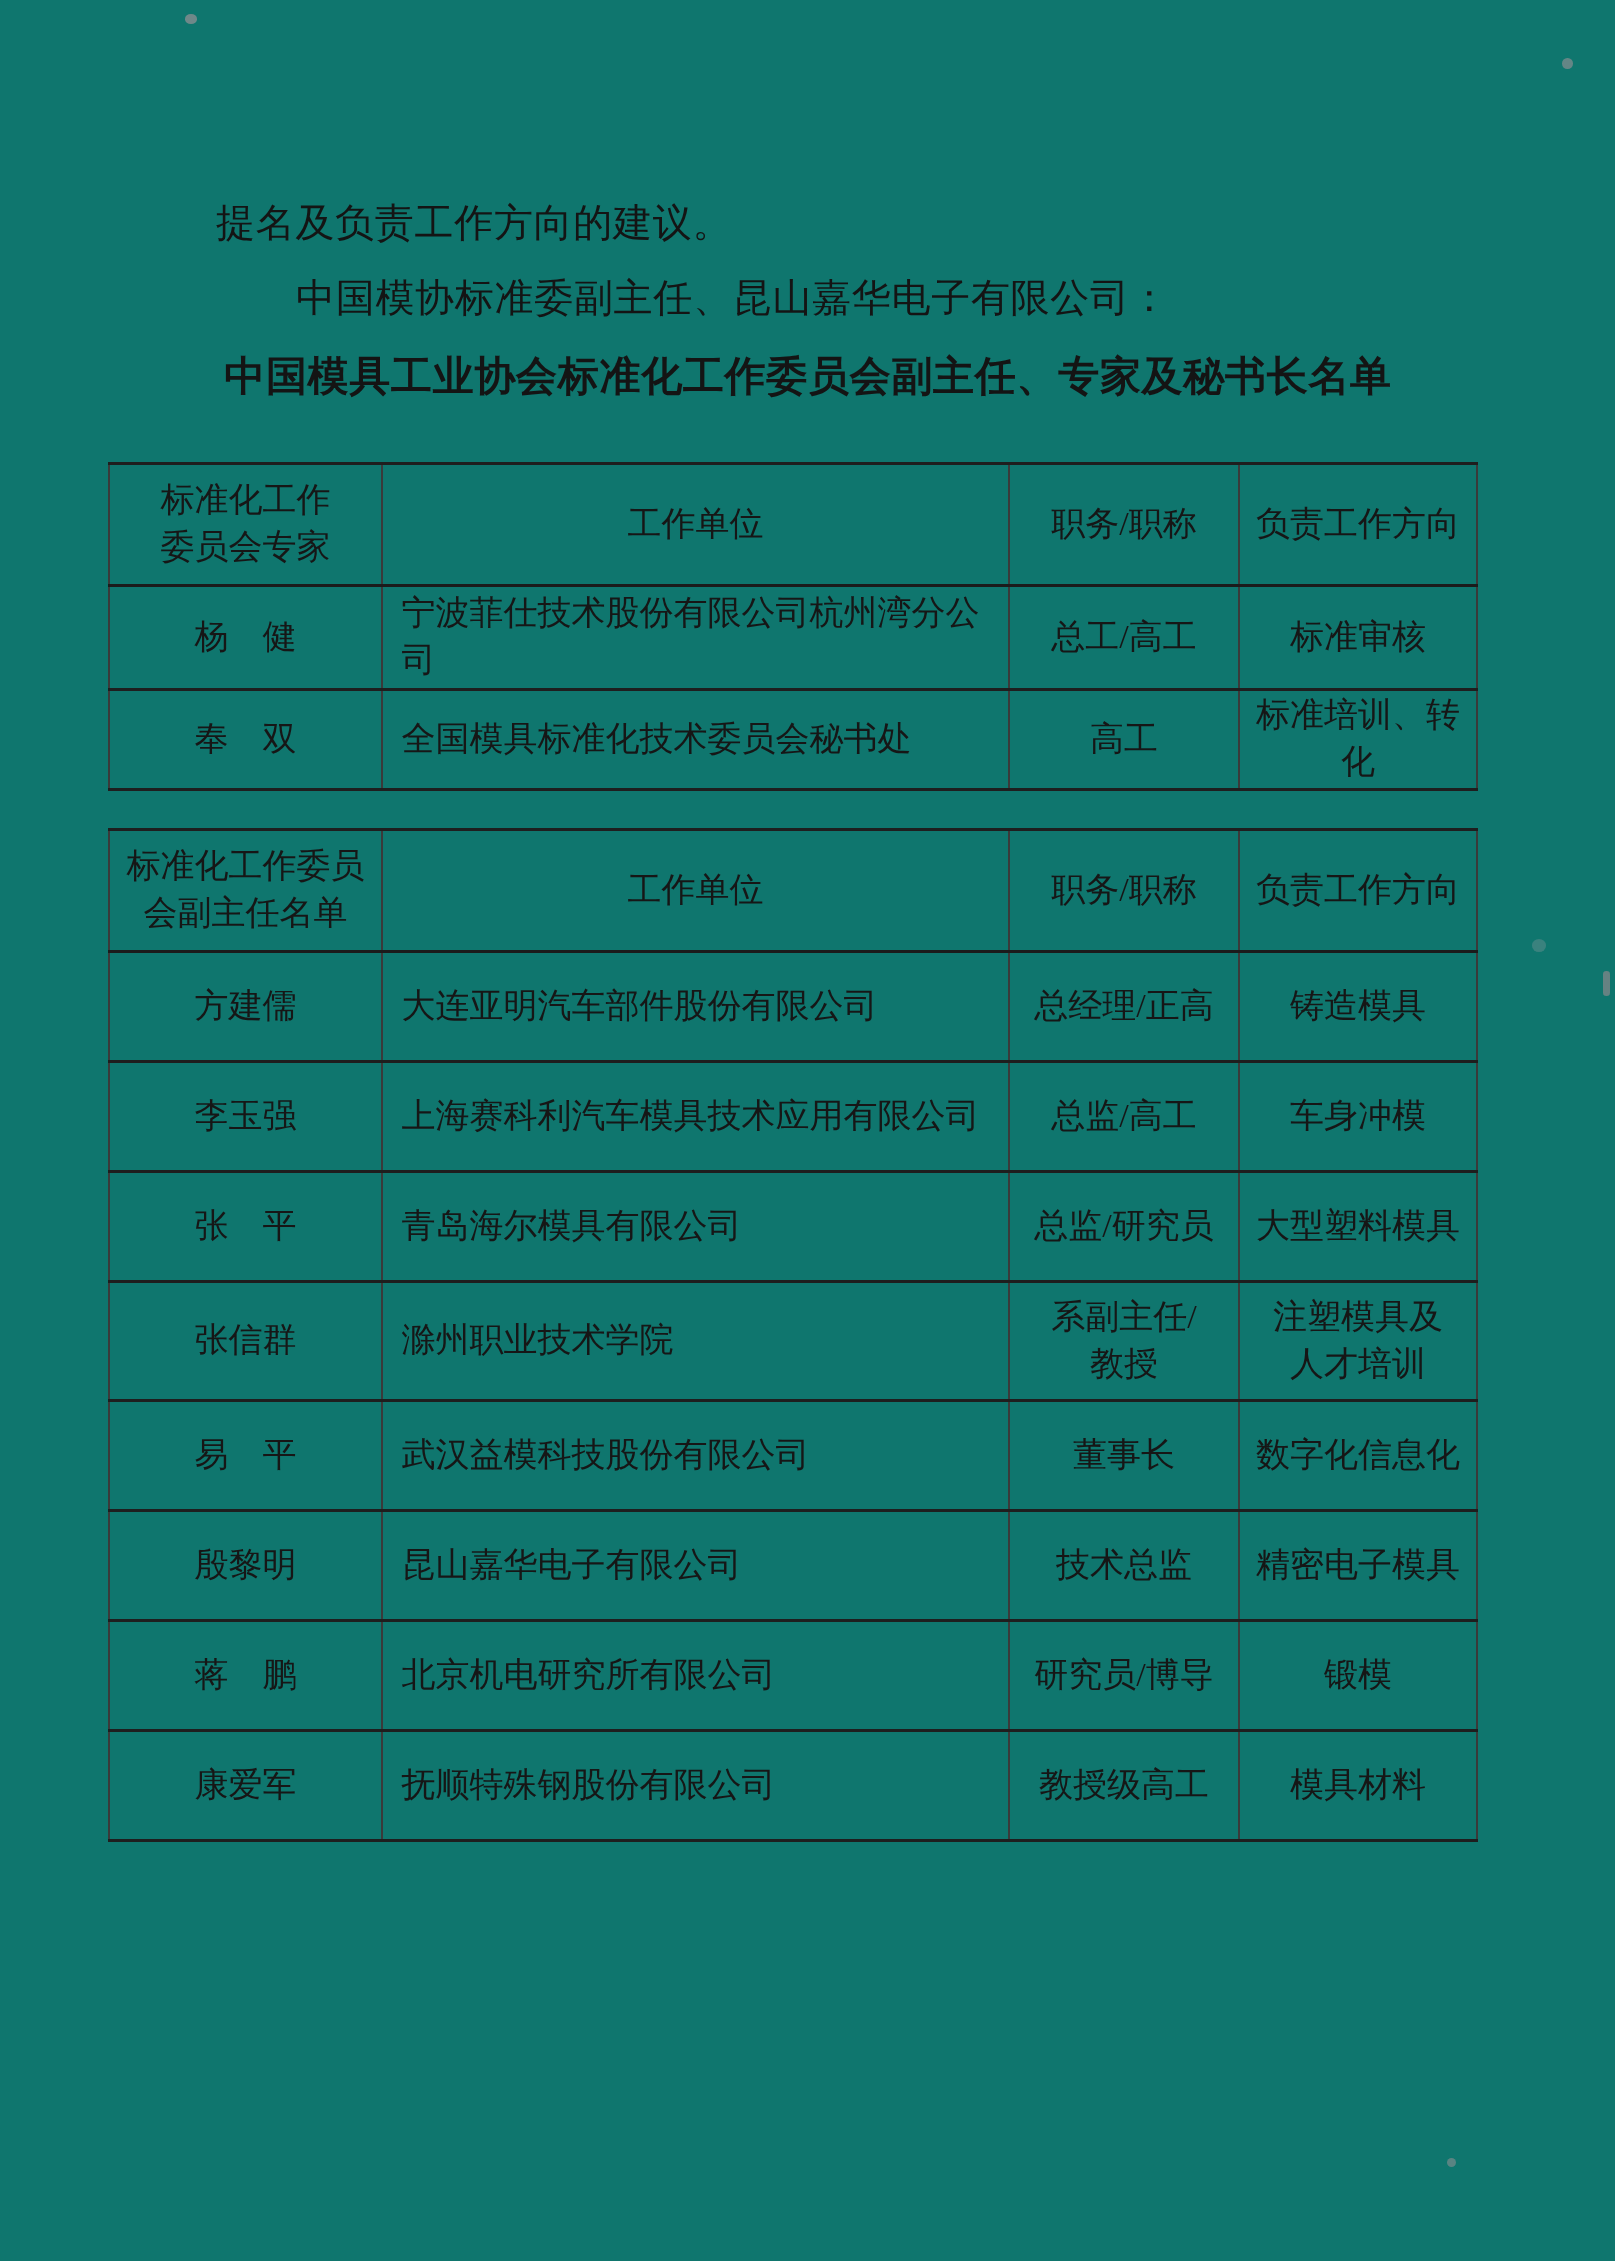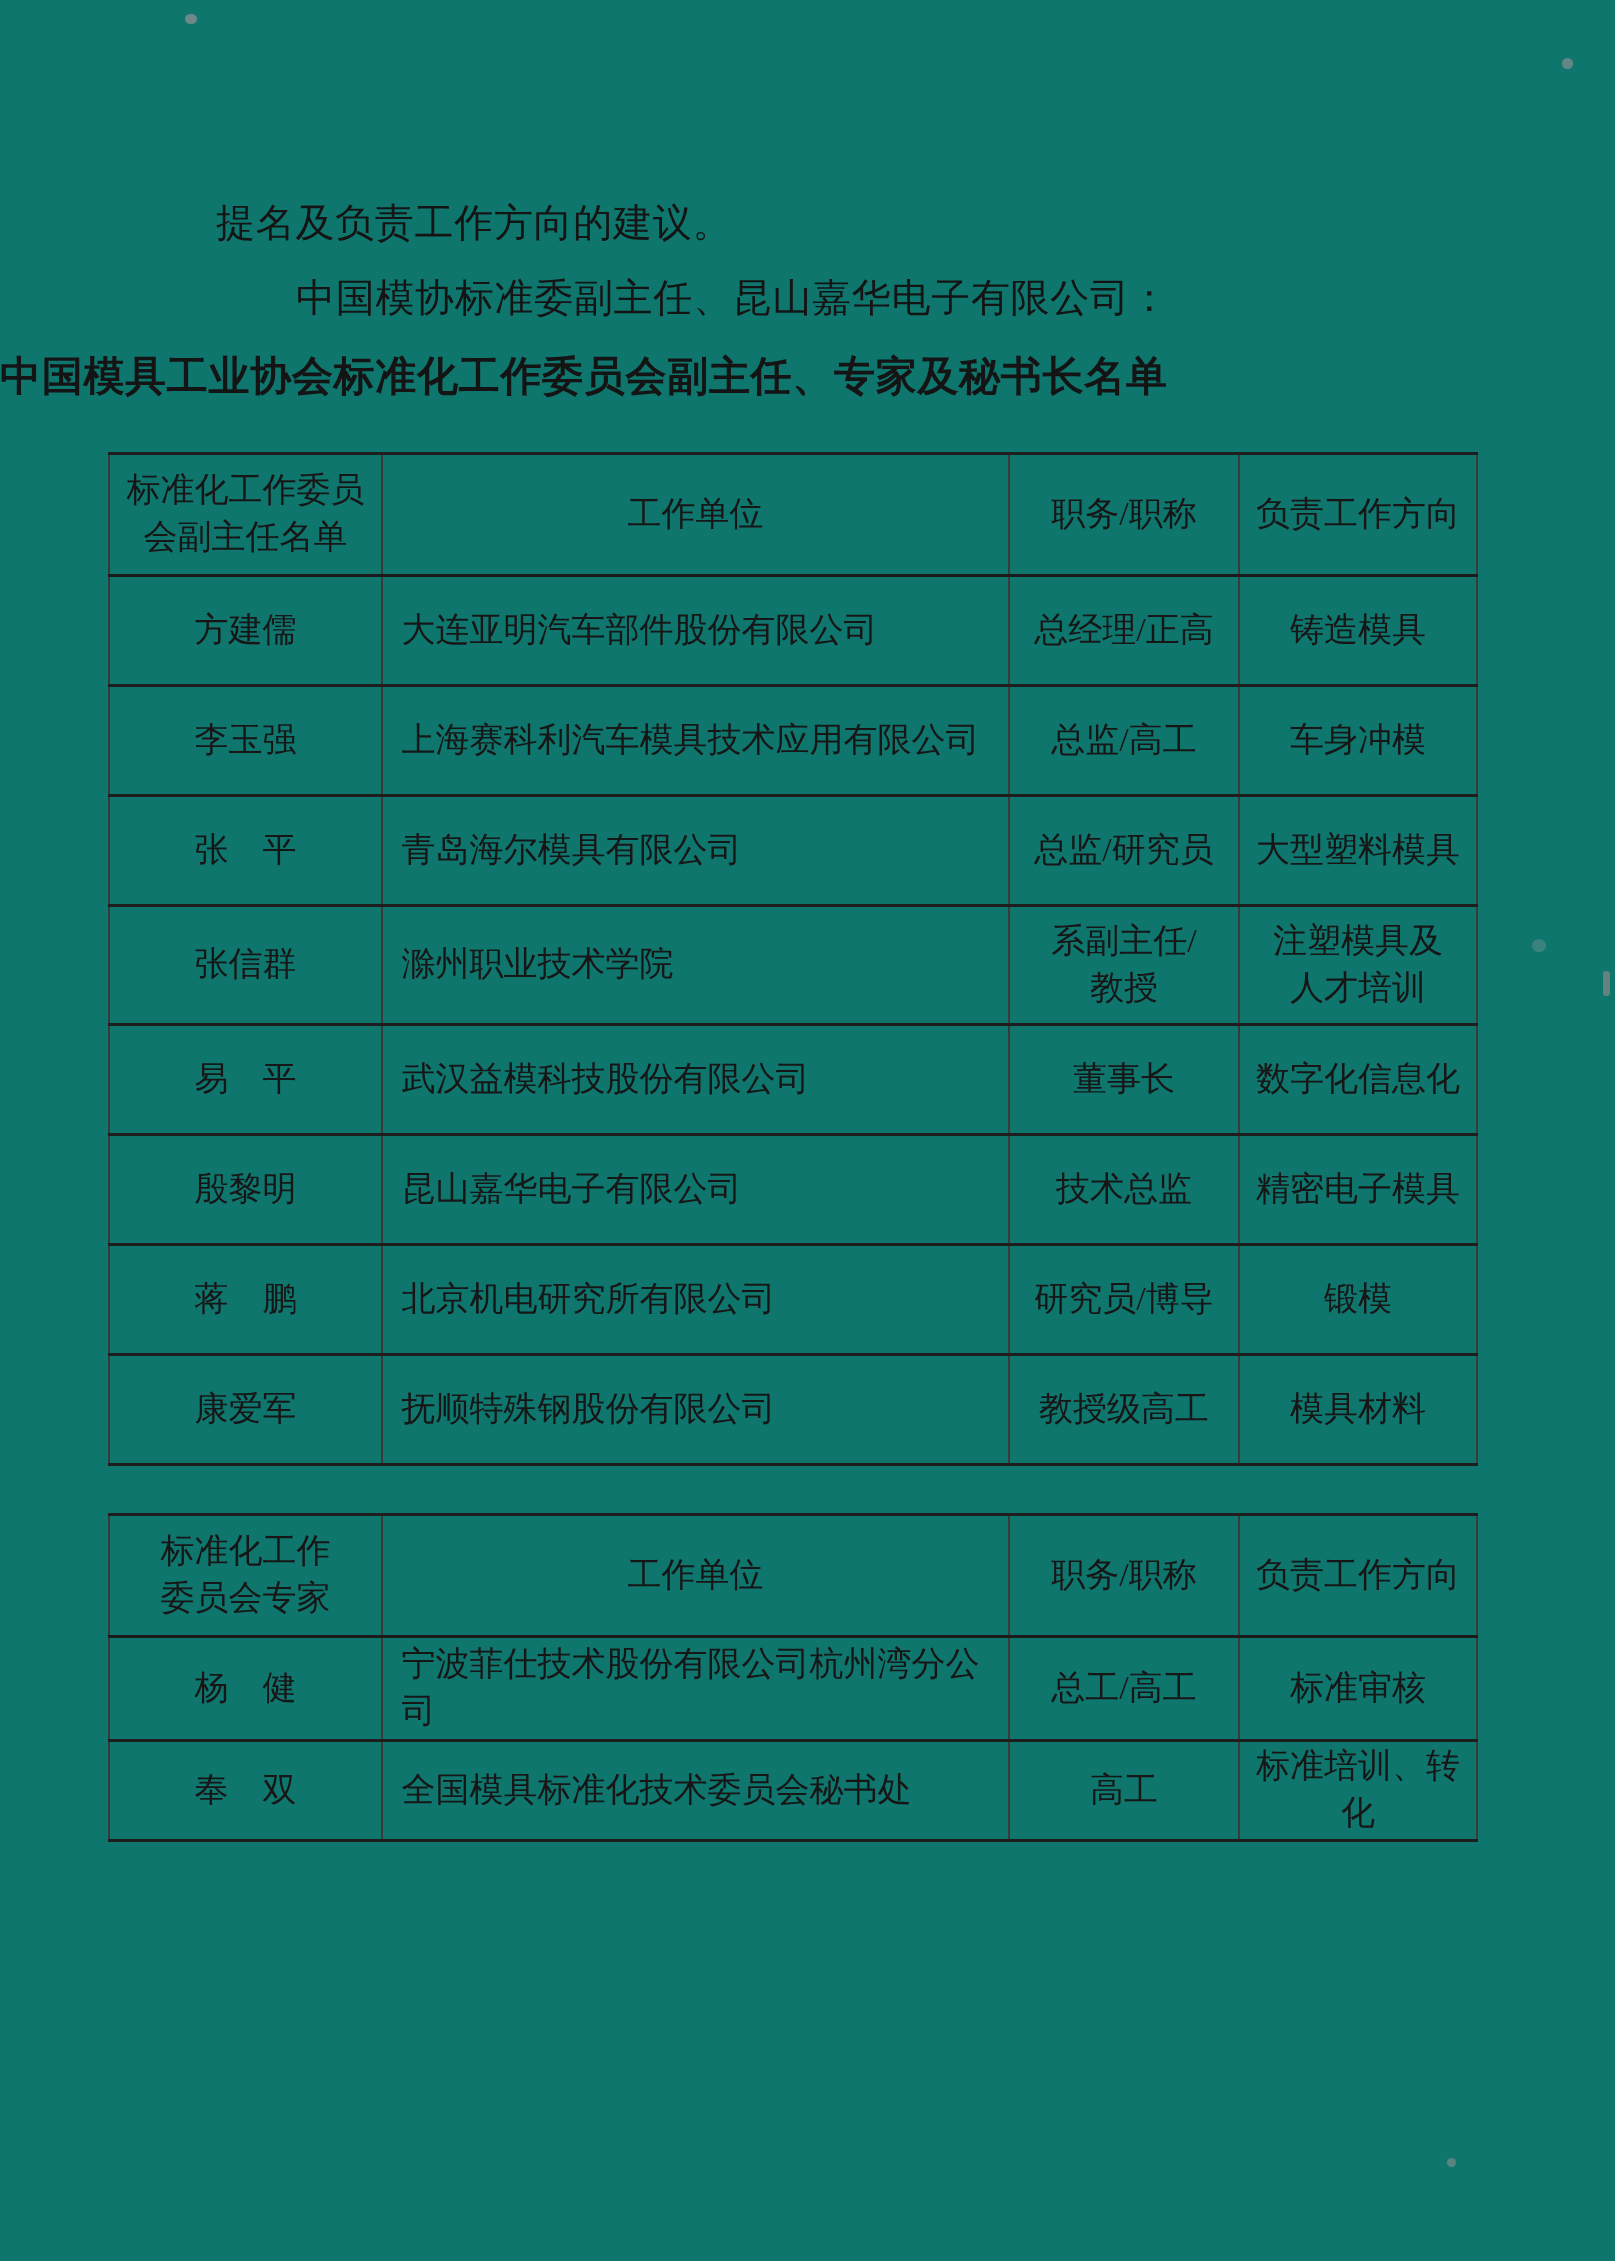"中国模具工业协会标准化工作委员会副主任、专家及秘书长名单" .doc-title { text-align: left -> center }
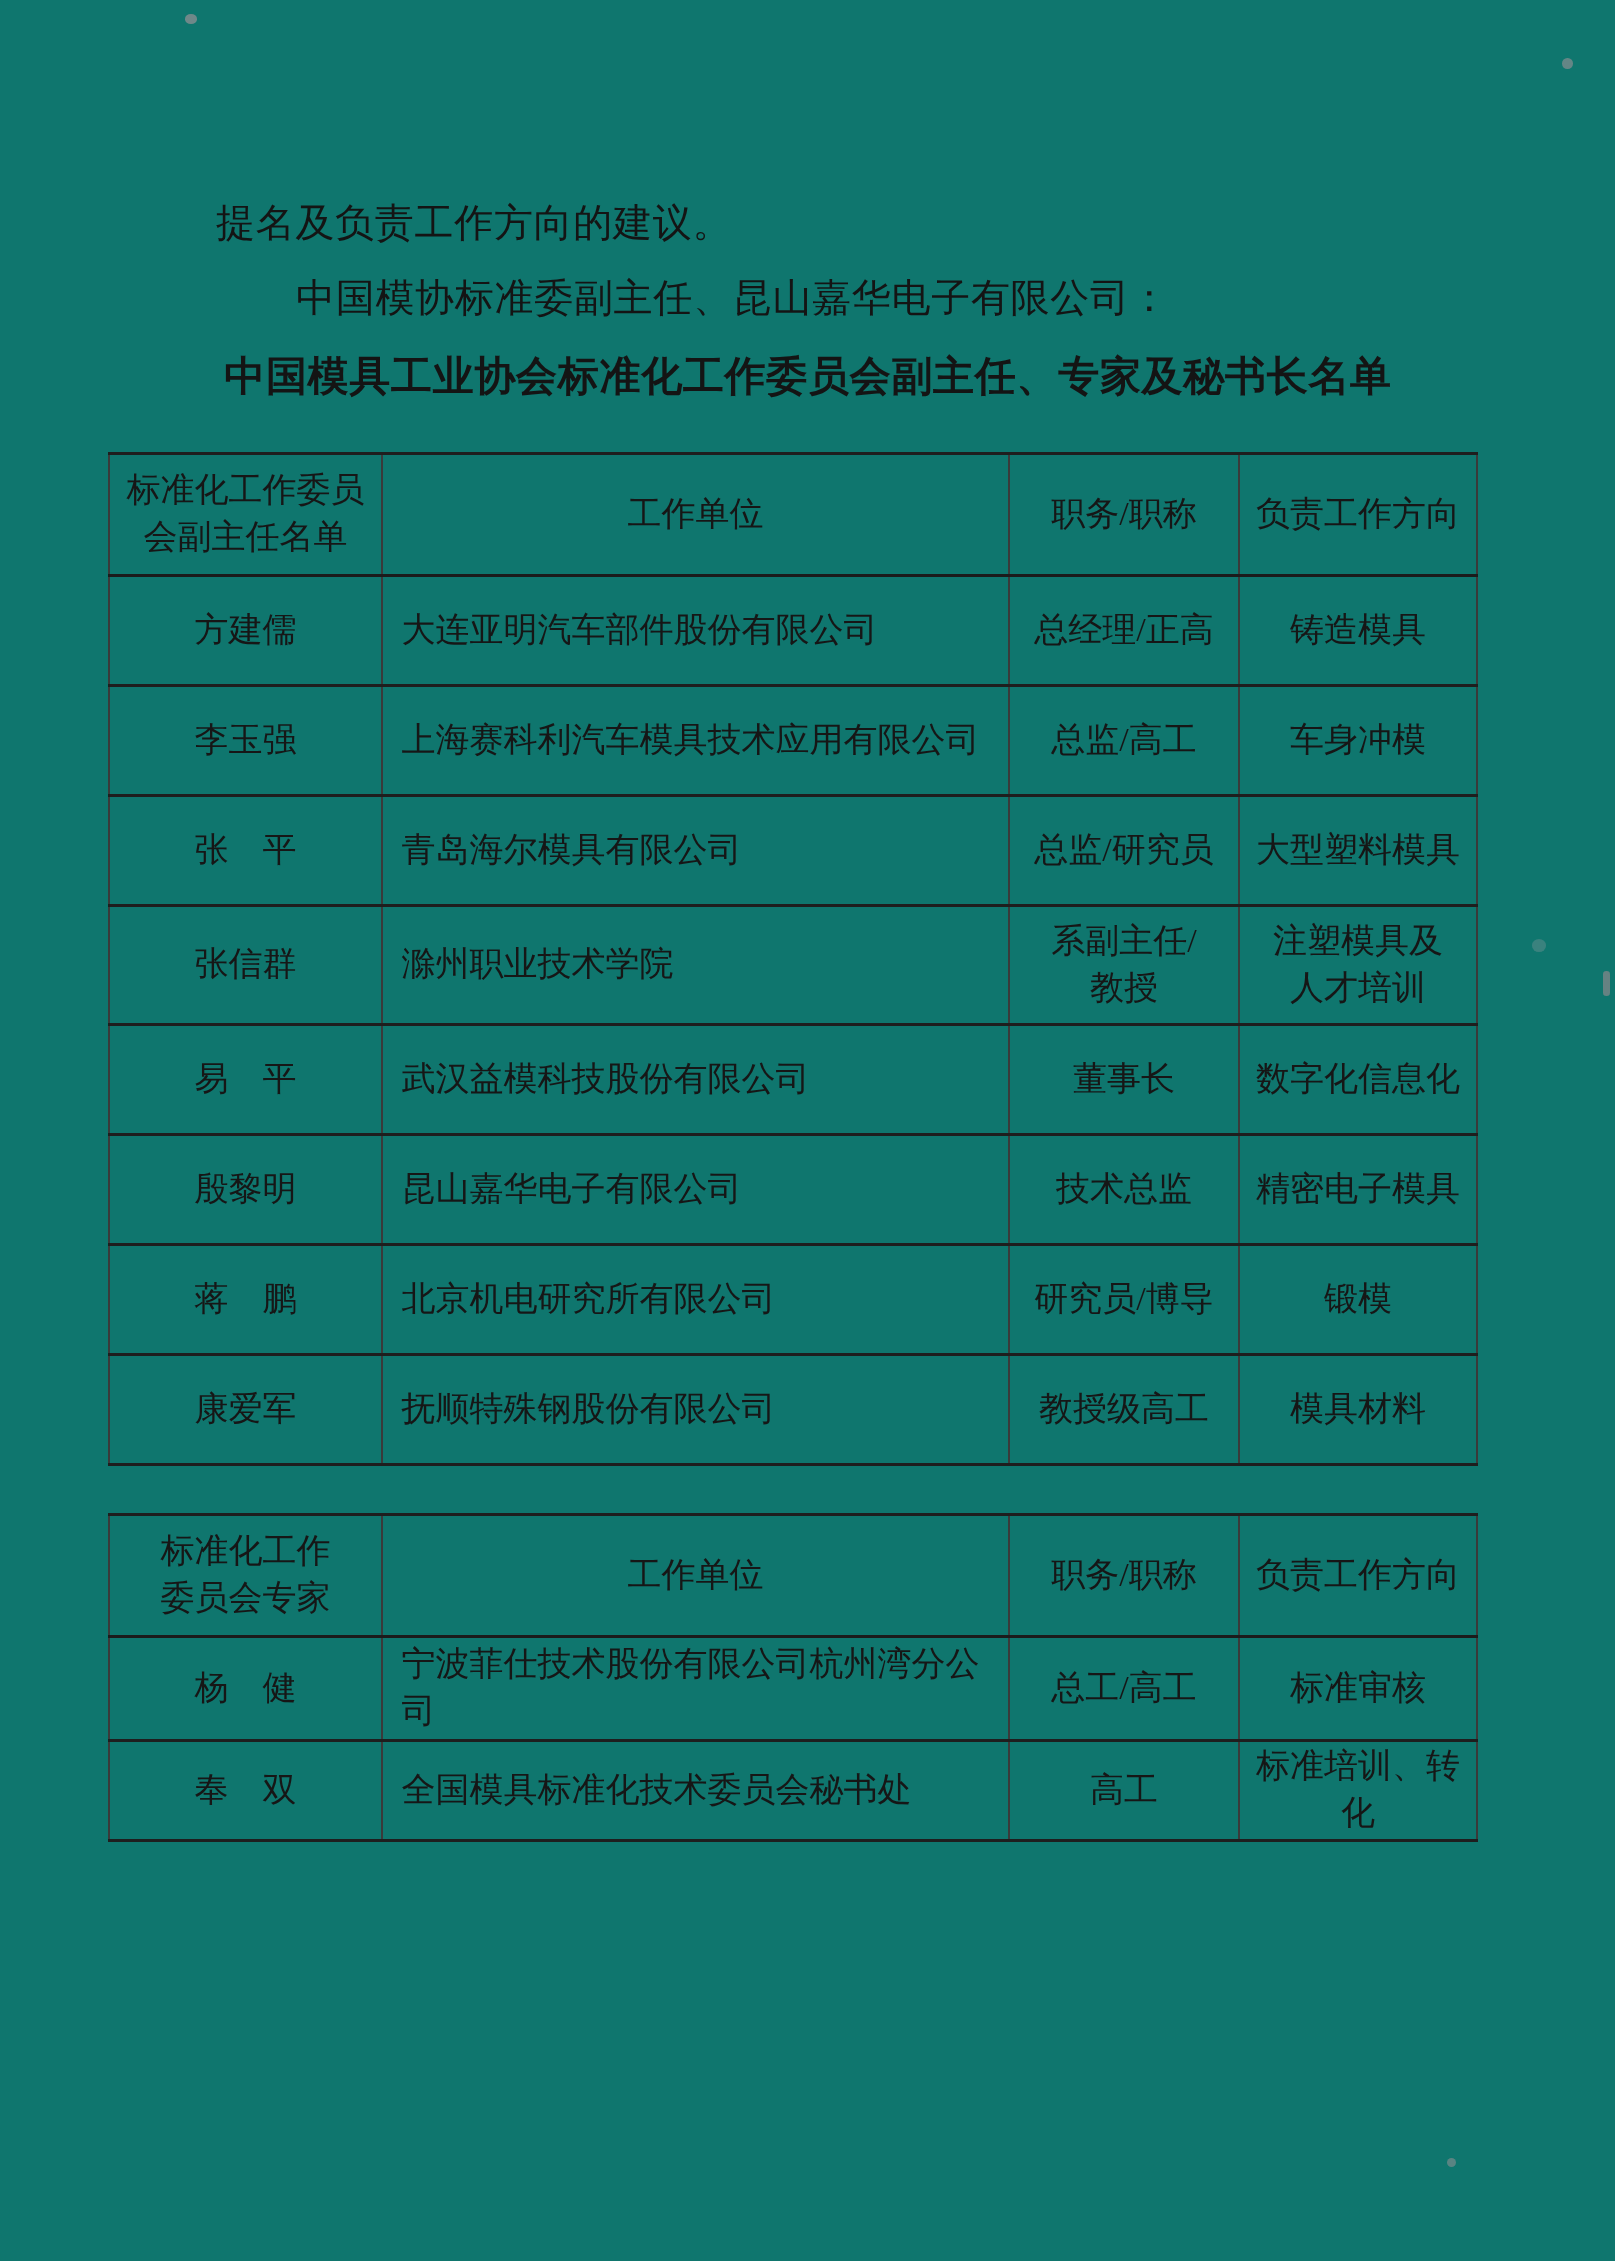"标准化工作委员" table.roster { order: before "标准化工作" -> after "标准化工作" }
